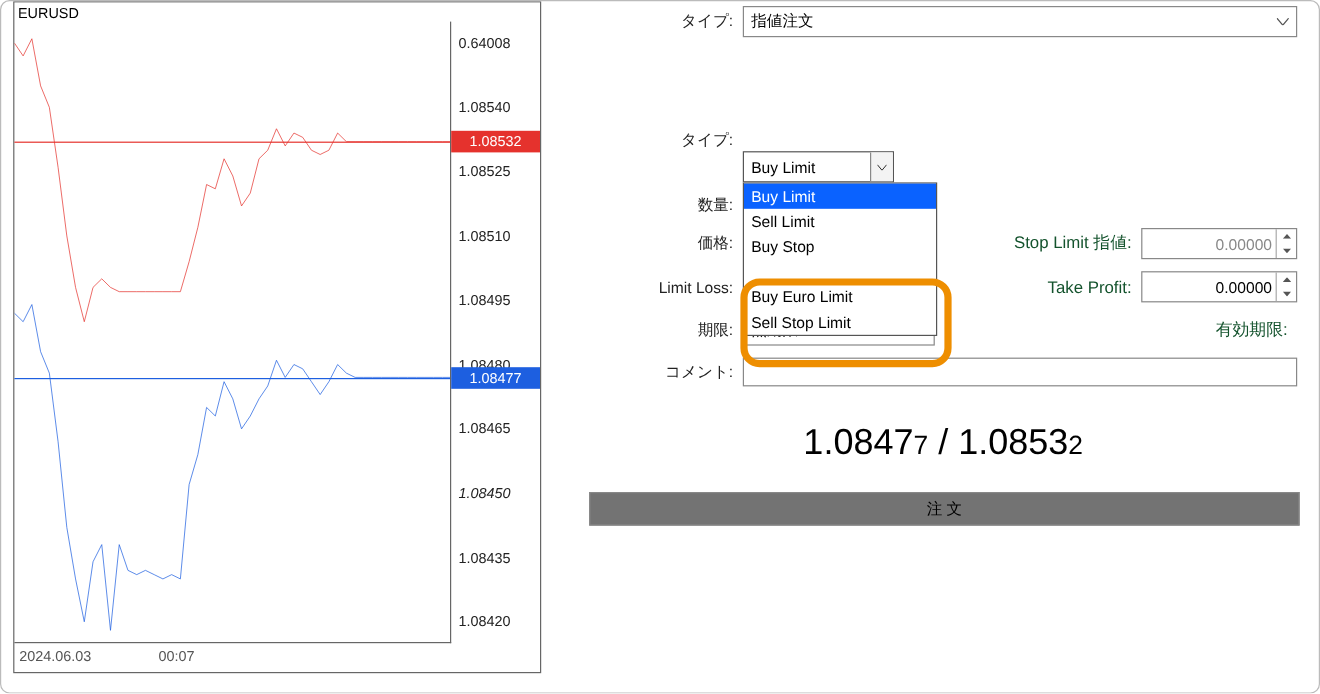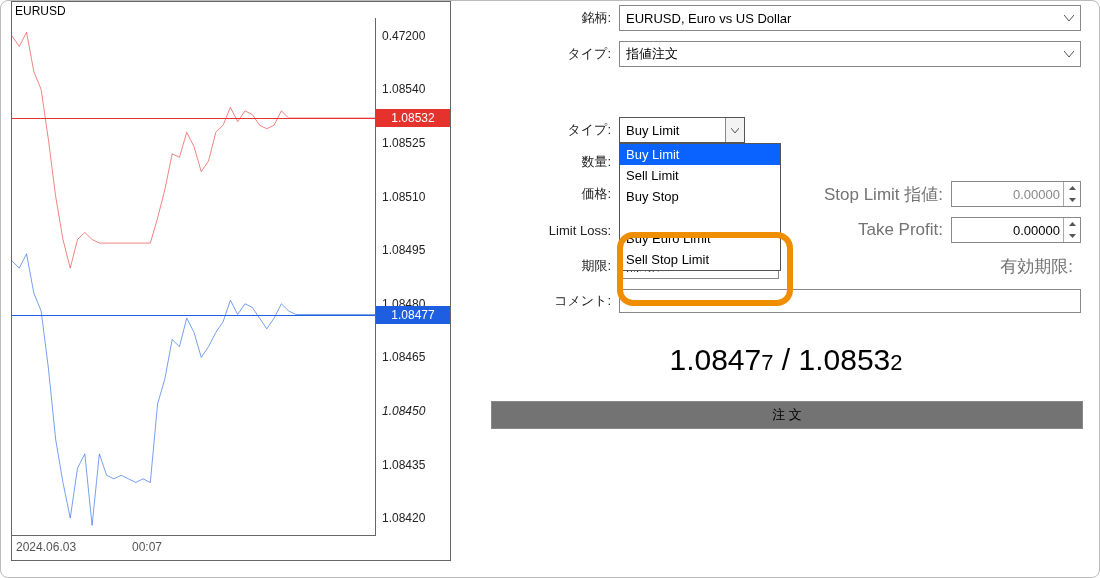"銘柄:" div.row { html: <div> <div>銘柄:</div> <div> <span>EURUSD, Euro vs US Dollar</span> <span> <svg> <path></path> </svg> </span> </div> </div> -> none }
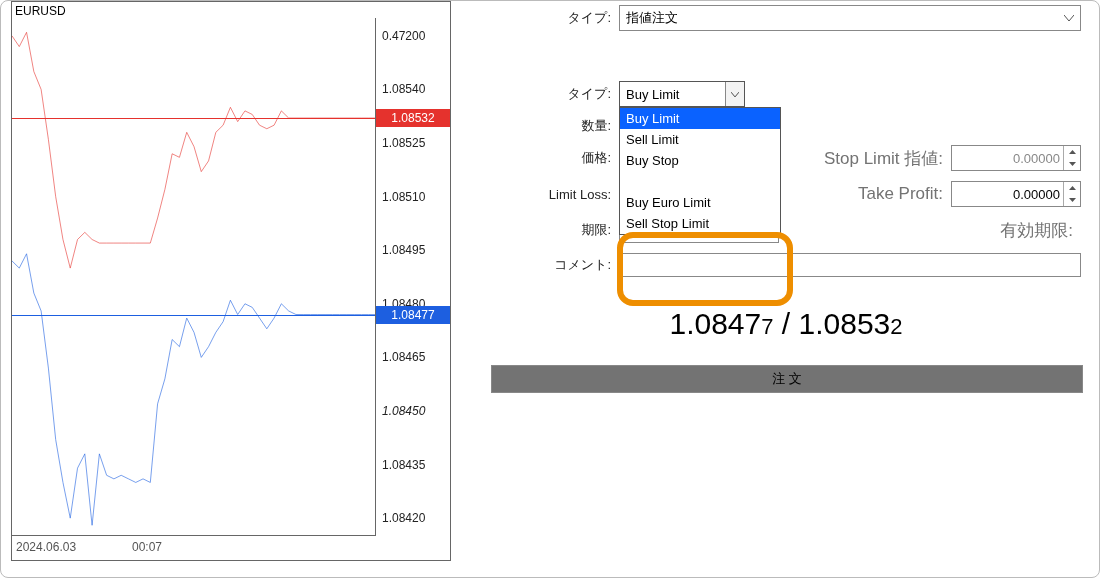"0.47200" span.ytick { text: 0.47200 -> 0.64008 }
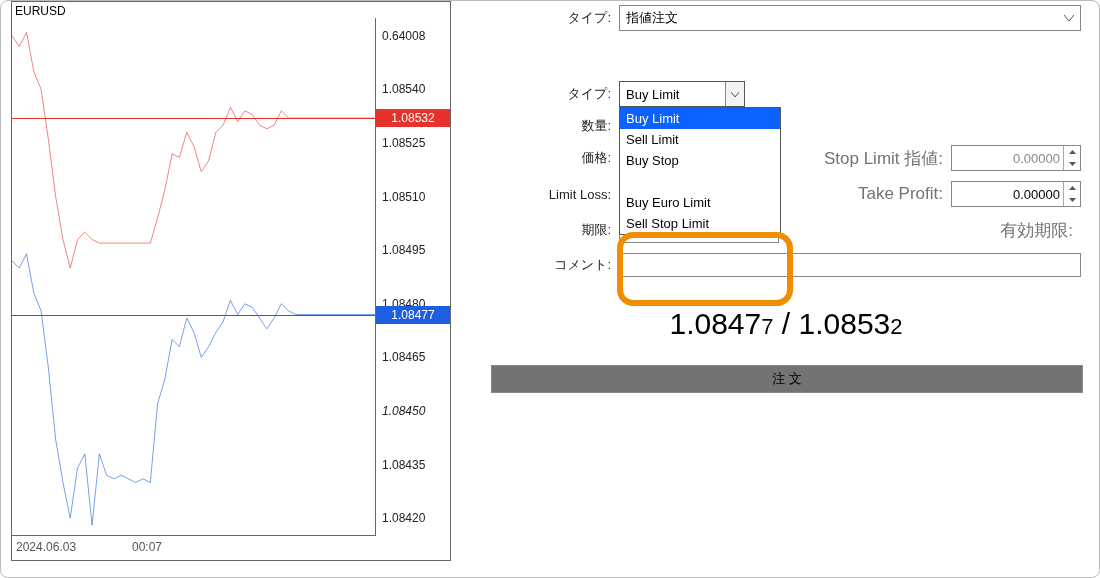"Buy Limit" .order-type-wrap { margin-top: none -> 45px }
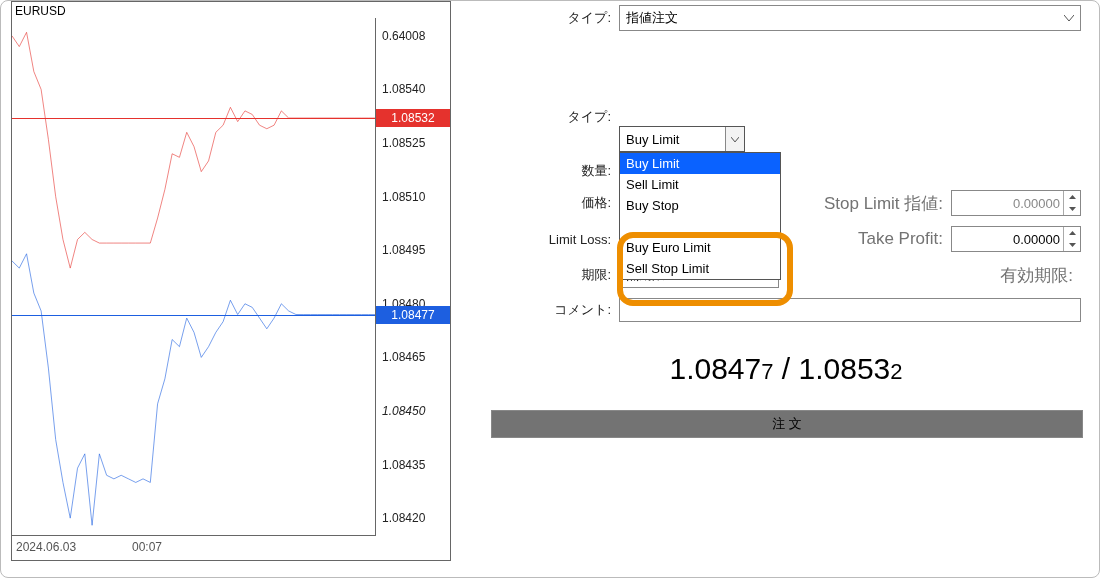"Stop Limit 指値:" .col2-lbl { color: #737373 -> #14532d; font-size: 17px -> 14px }
